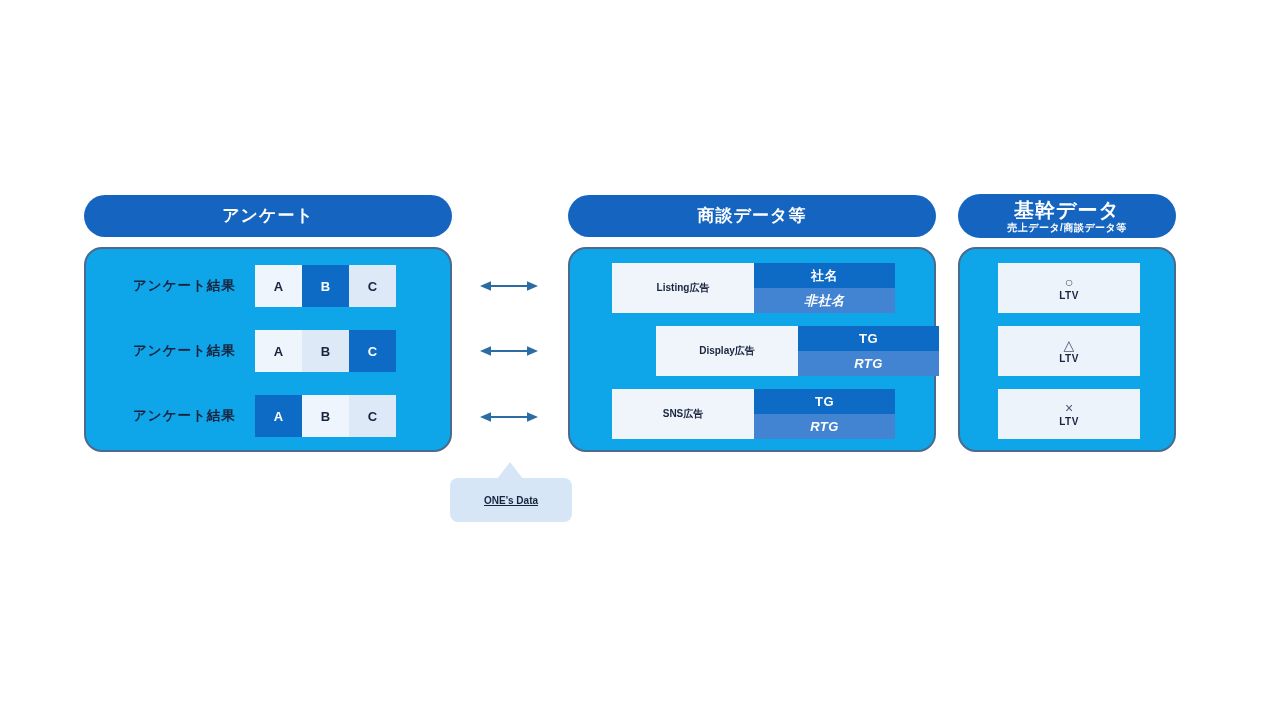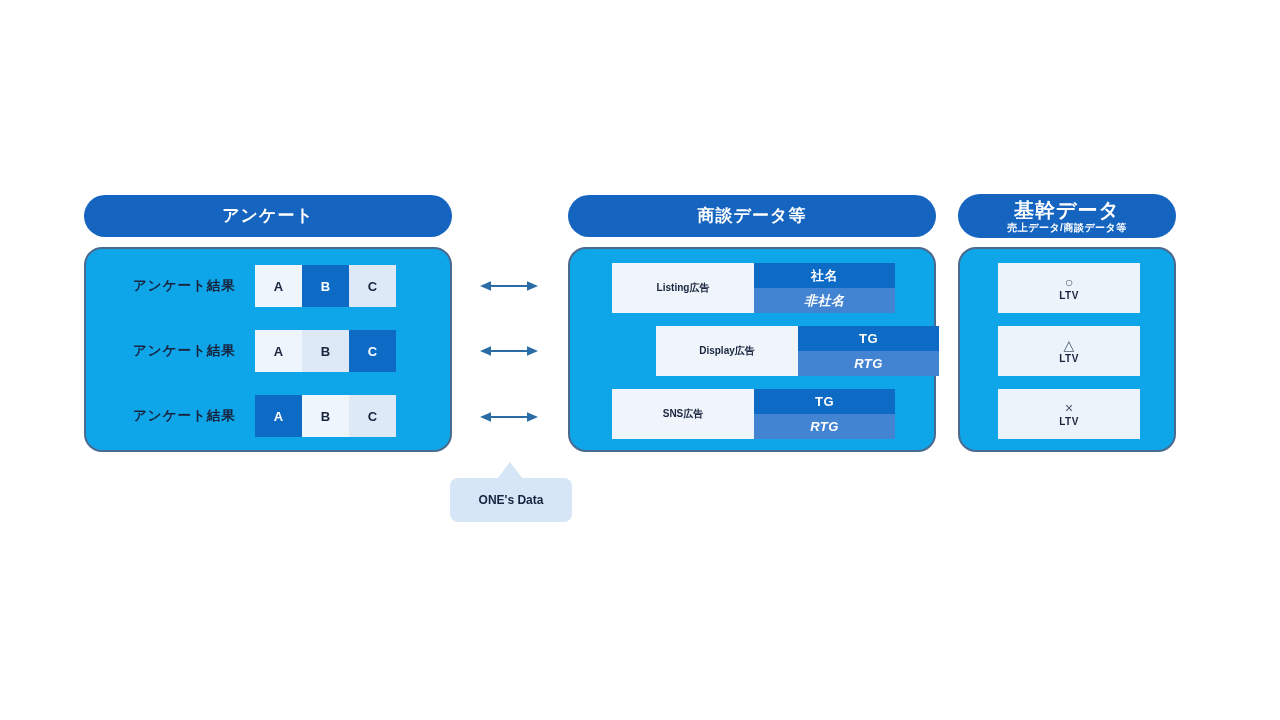"ONE's Data" .callout-label { font-size: 12px -> 10px; text-decoration: none -> underline }
